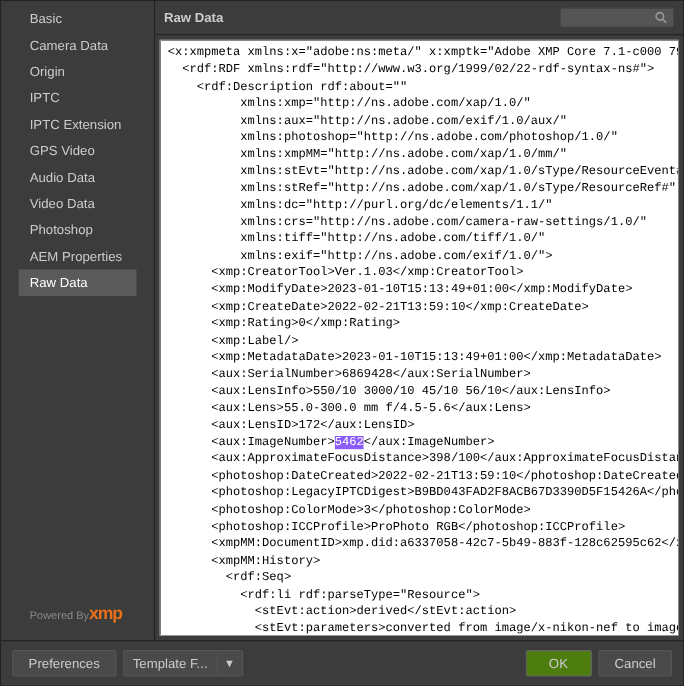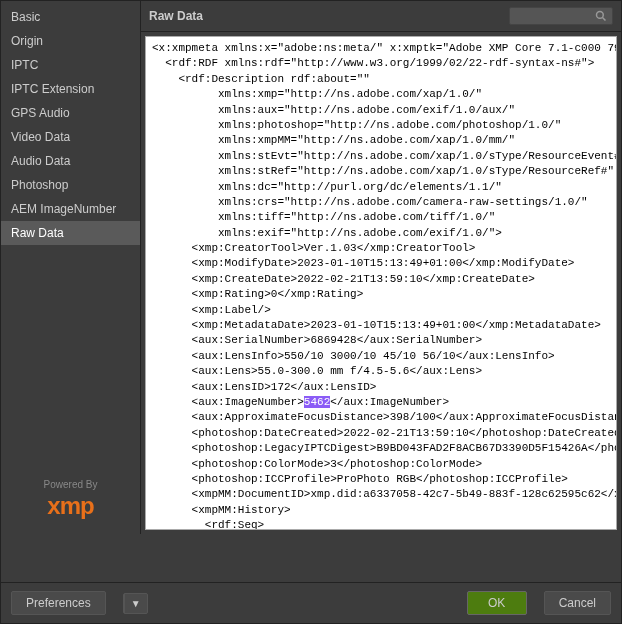"Basic" .sidebar { padding: 4px 0 -> 4px 16px }
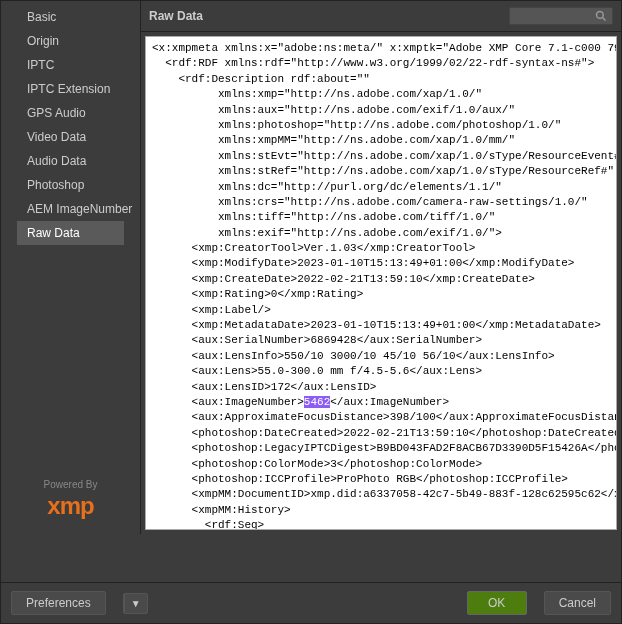"Camera Data" div.sidebar-item { html: none -> <div>Camera Data</div> }
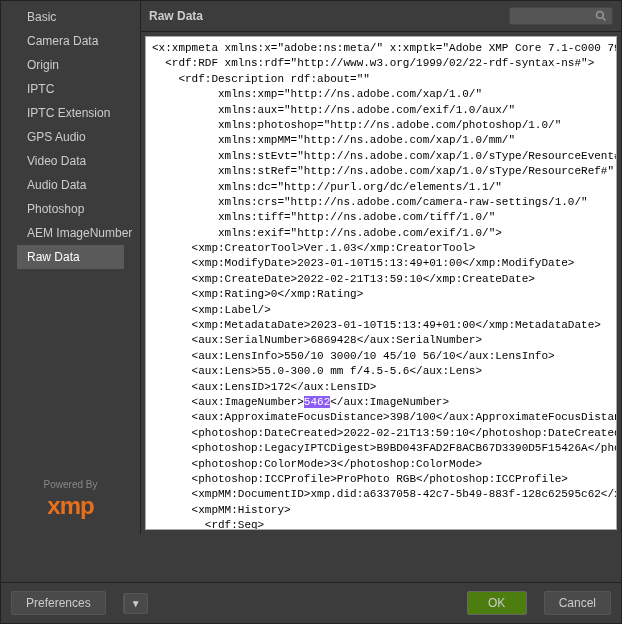"GPS Audio" div.sidebar-item { text: Audio -> Video }
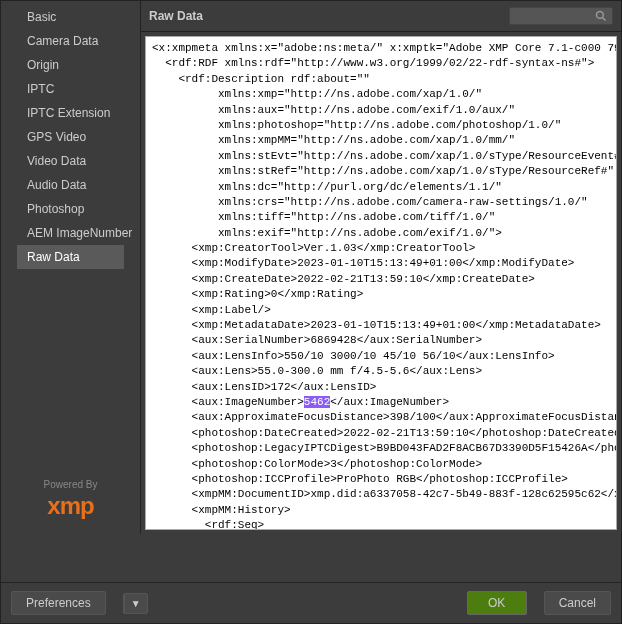"Video Data" div.sidebar-item { order: before "Audio Data" -> after "Audio Data" }
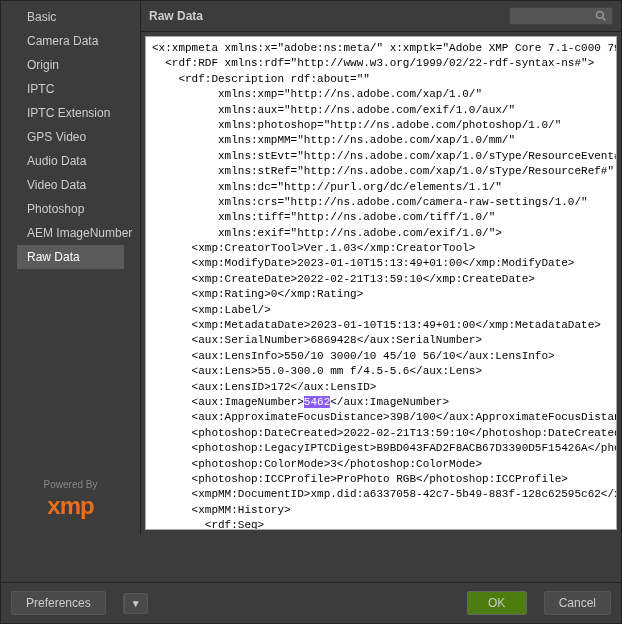"AEM ImageNumber" div.sidebar-item { text: ImageNumber -> Properties }
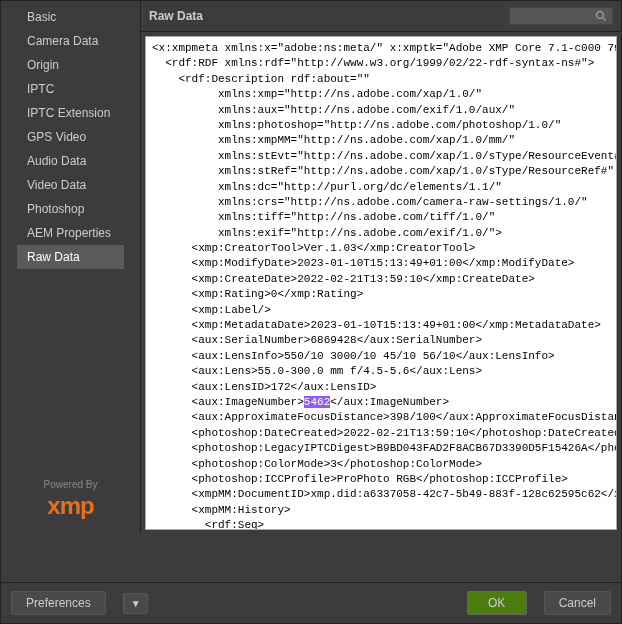"Powered By" .sidebar-powered { align-items: center -> flex-end; flex-direction: column -> row }
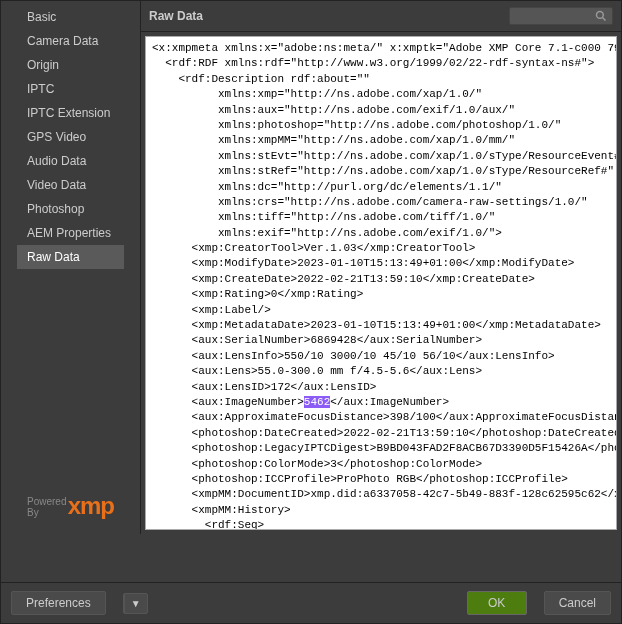"xmp" .xmp-logo { font-size: 24px -> 16px }
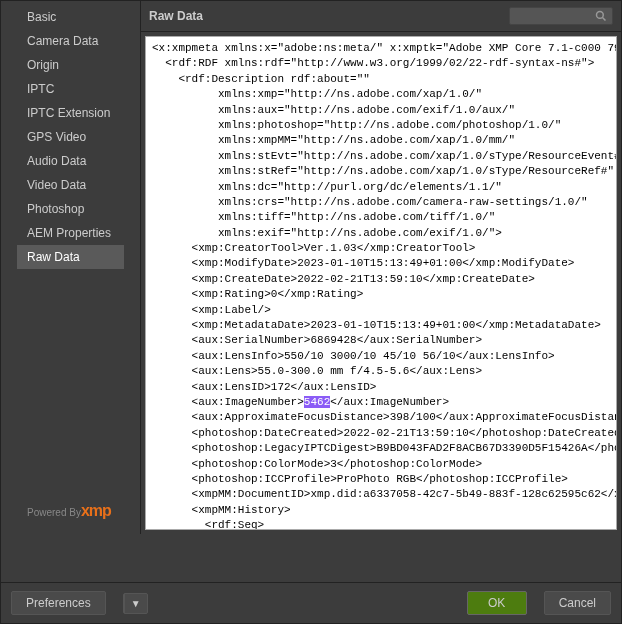"Preferences" .dialog-footer { gap: 17px -> 6px; margin-top: 48px -> none }
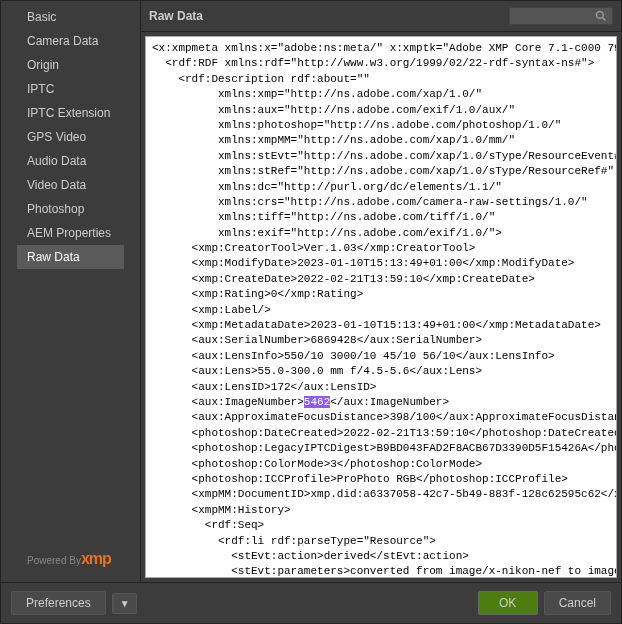"Template F..." span.template-btn-label { html: none -> <span>Template F...</span> }
